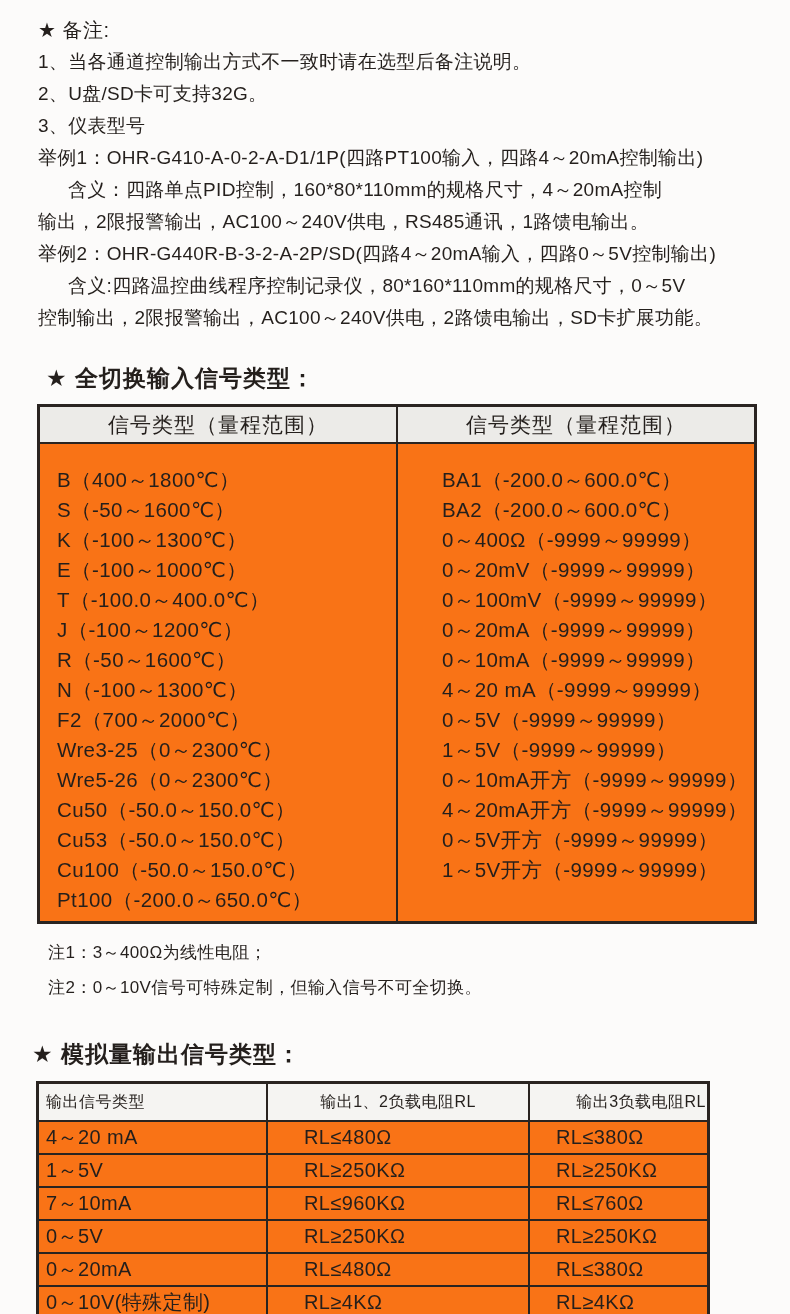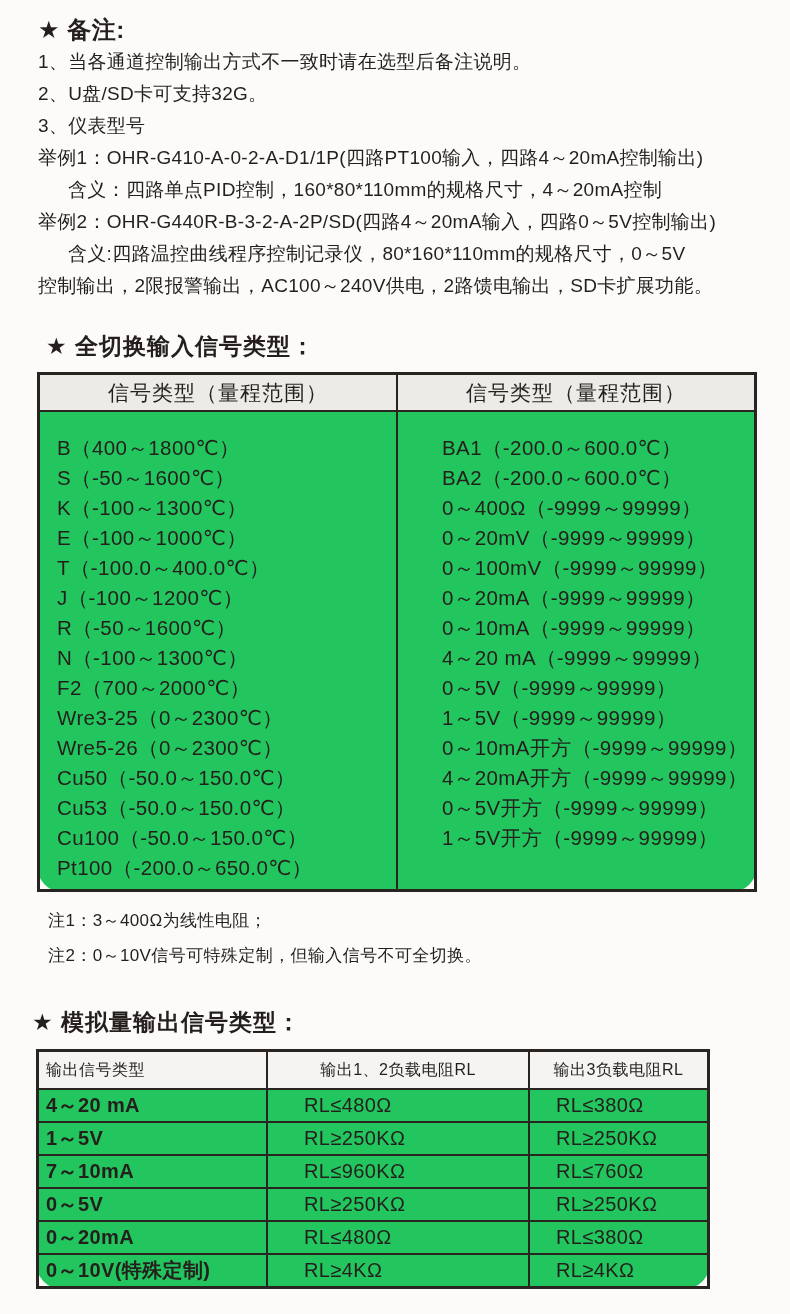"★ 备注:" .note-title { font-size: 24px -> 20px; font-weight: 700 -> 400 }
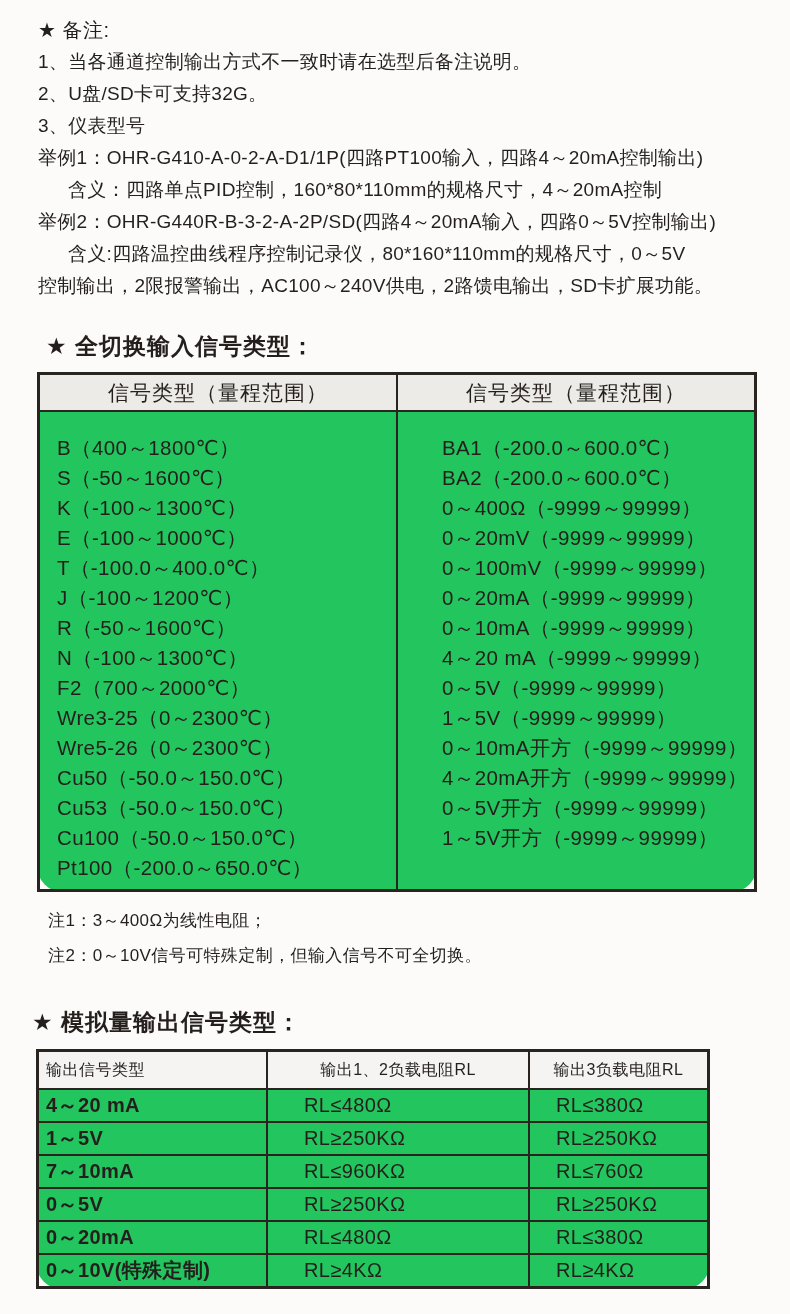"输出，2限报警输出，AC100～240V供电，RS485通讯，1路馈电输出。" div.note-line { html: none -> <div>输出，2限报警输出，AC100～240V供电，RS485通讯，1路馈电输出。</div> }
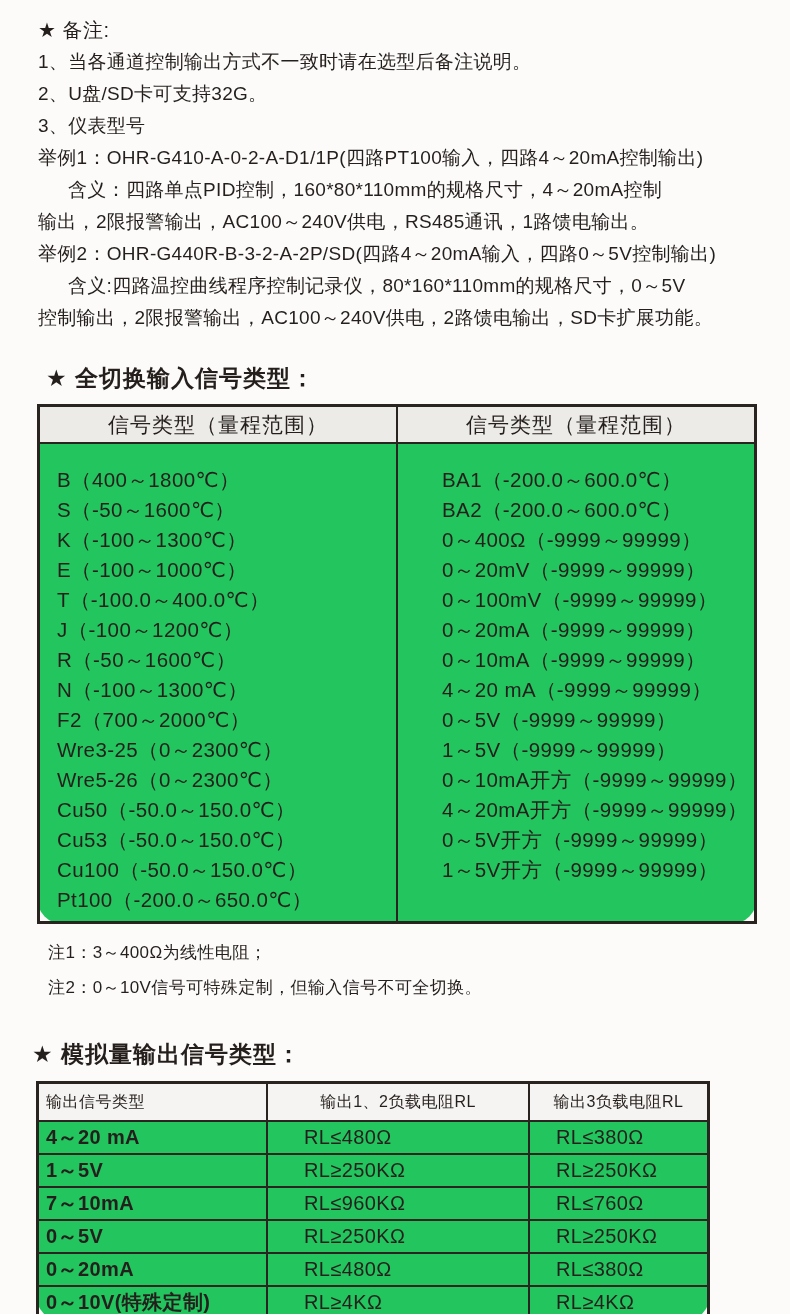"信号类型（量程范围）" table { background: #22c55e -> #f97316; border-radius: 26px -> none }
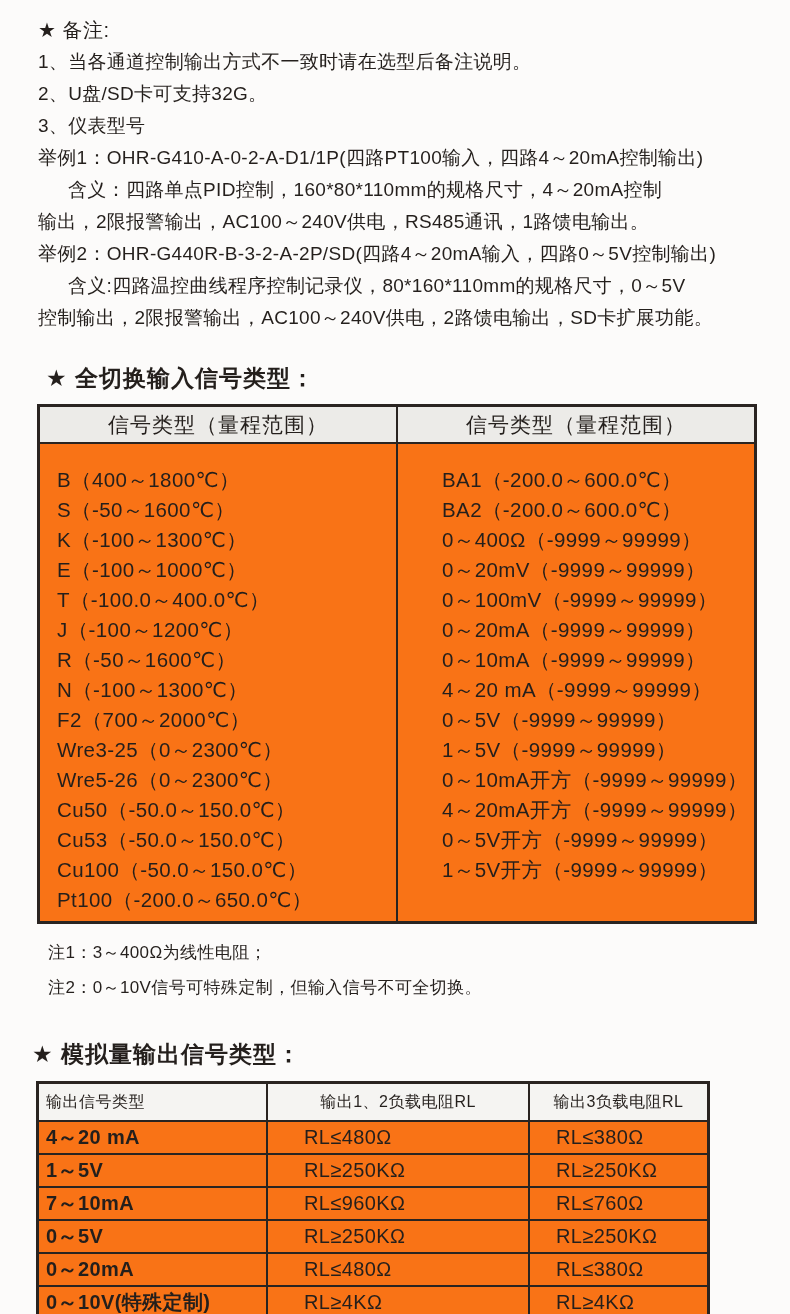"输出3负载电阻RL" #output-table th.c3 { text-align: center -> right }
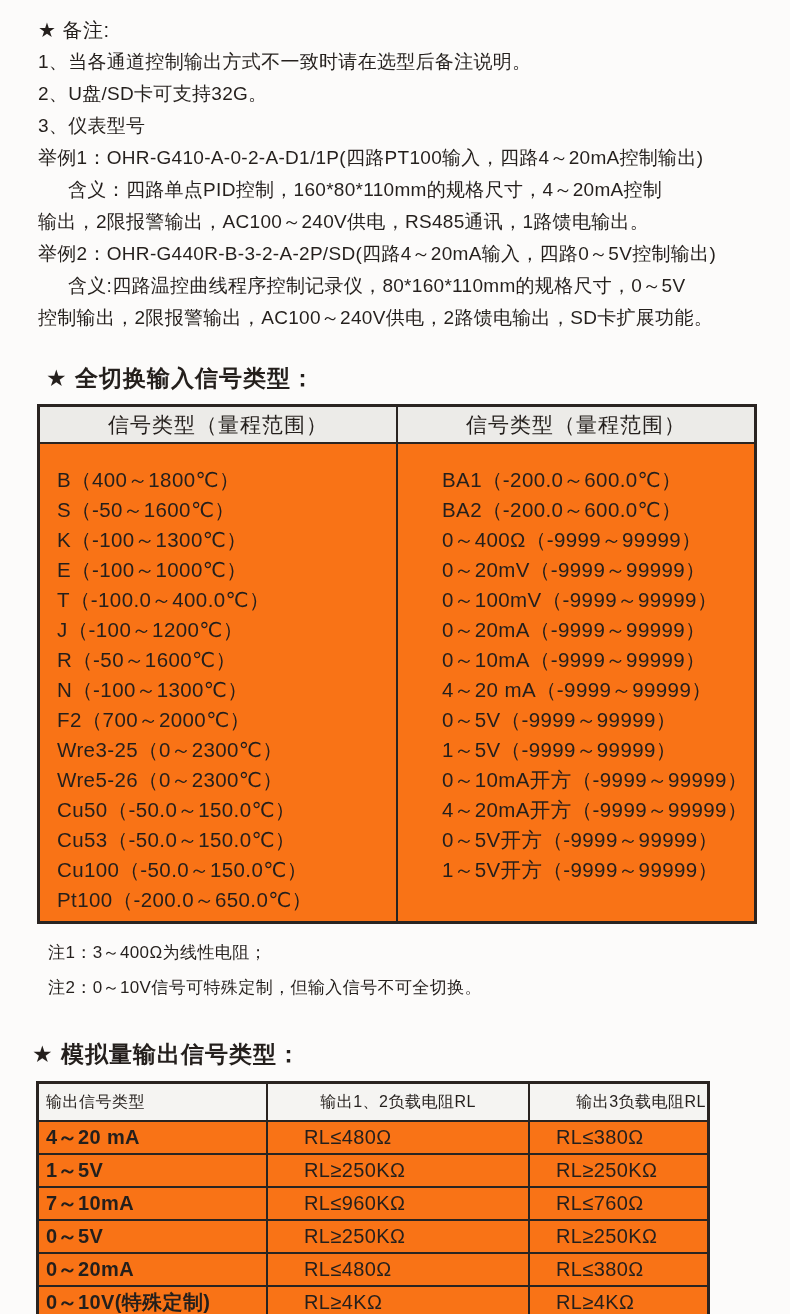"4～20 mA" #output-table td.c1 { font-weight: bold -> none }
